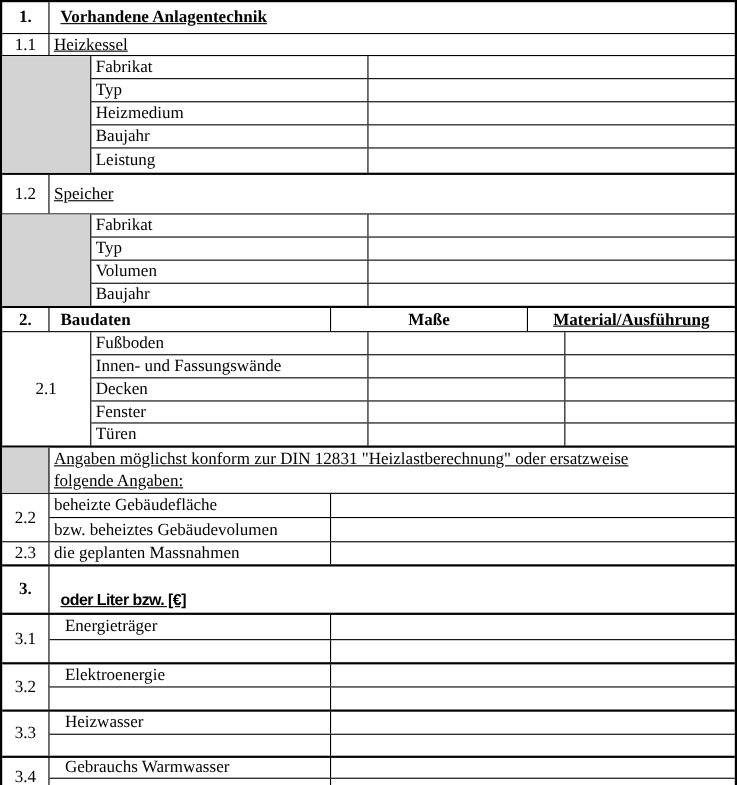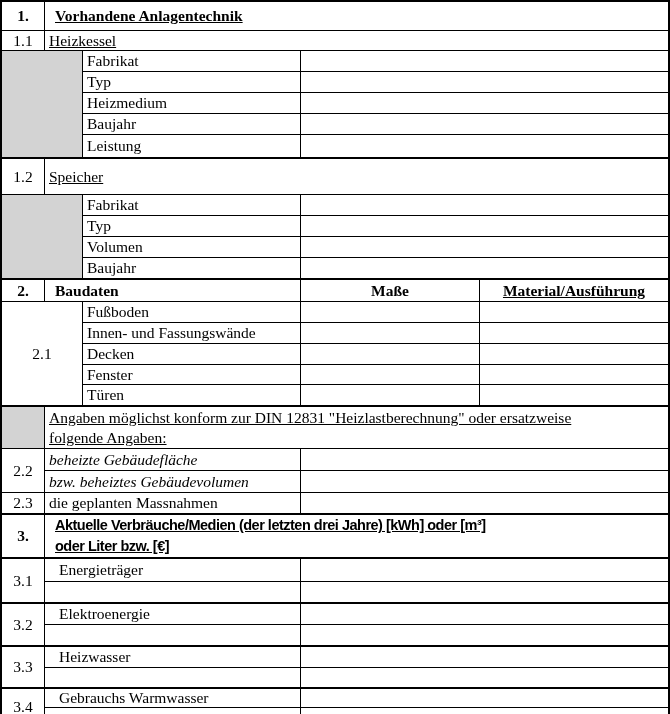"Fabrikat" .w218 { width: 218px -> 252px }
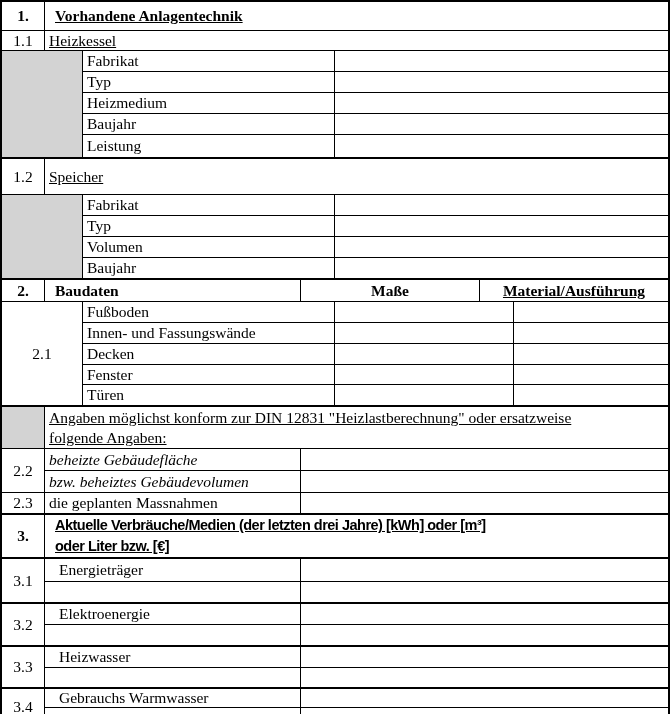"beheizte Gebäudefläche" .i { font-style: italic -> none }
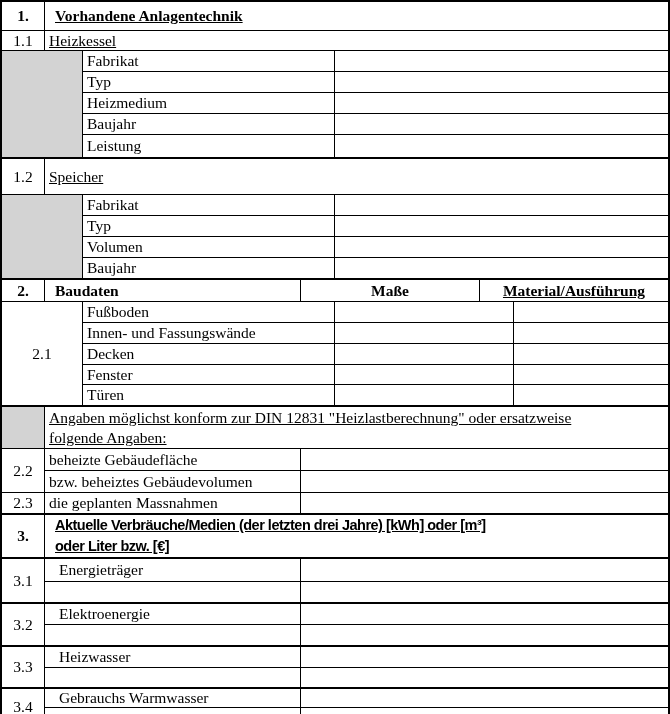"Aktuelle Verbräuche/Medien (der letzten" span { html: <span>Aktuelle Verbräuche/Medien (der letzten drei Jahre) [kWh] oder [m³]</span> -> none }
